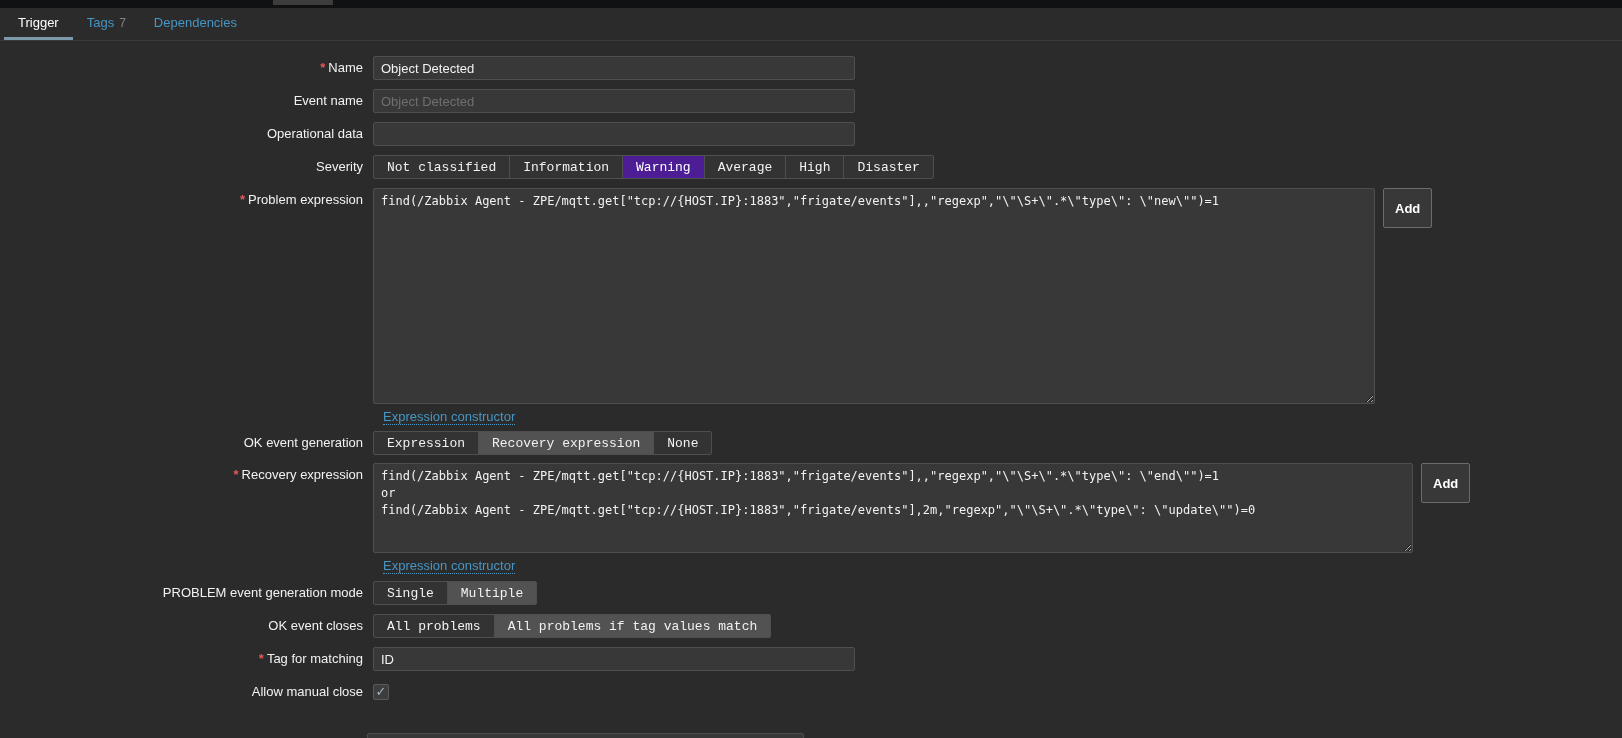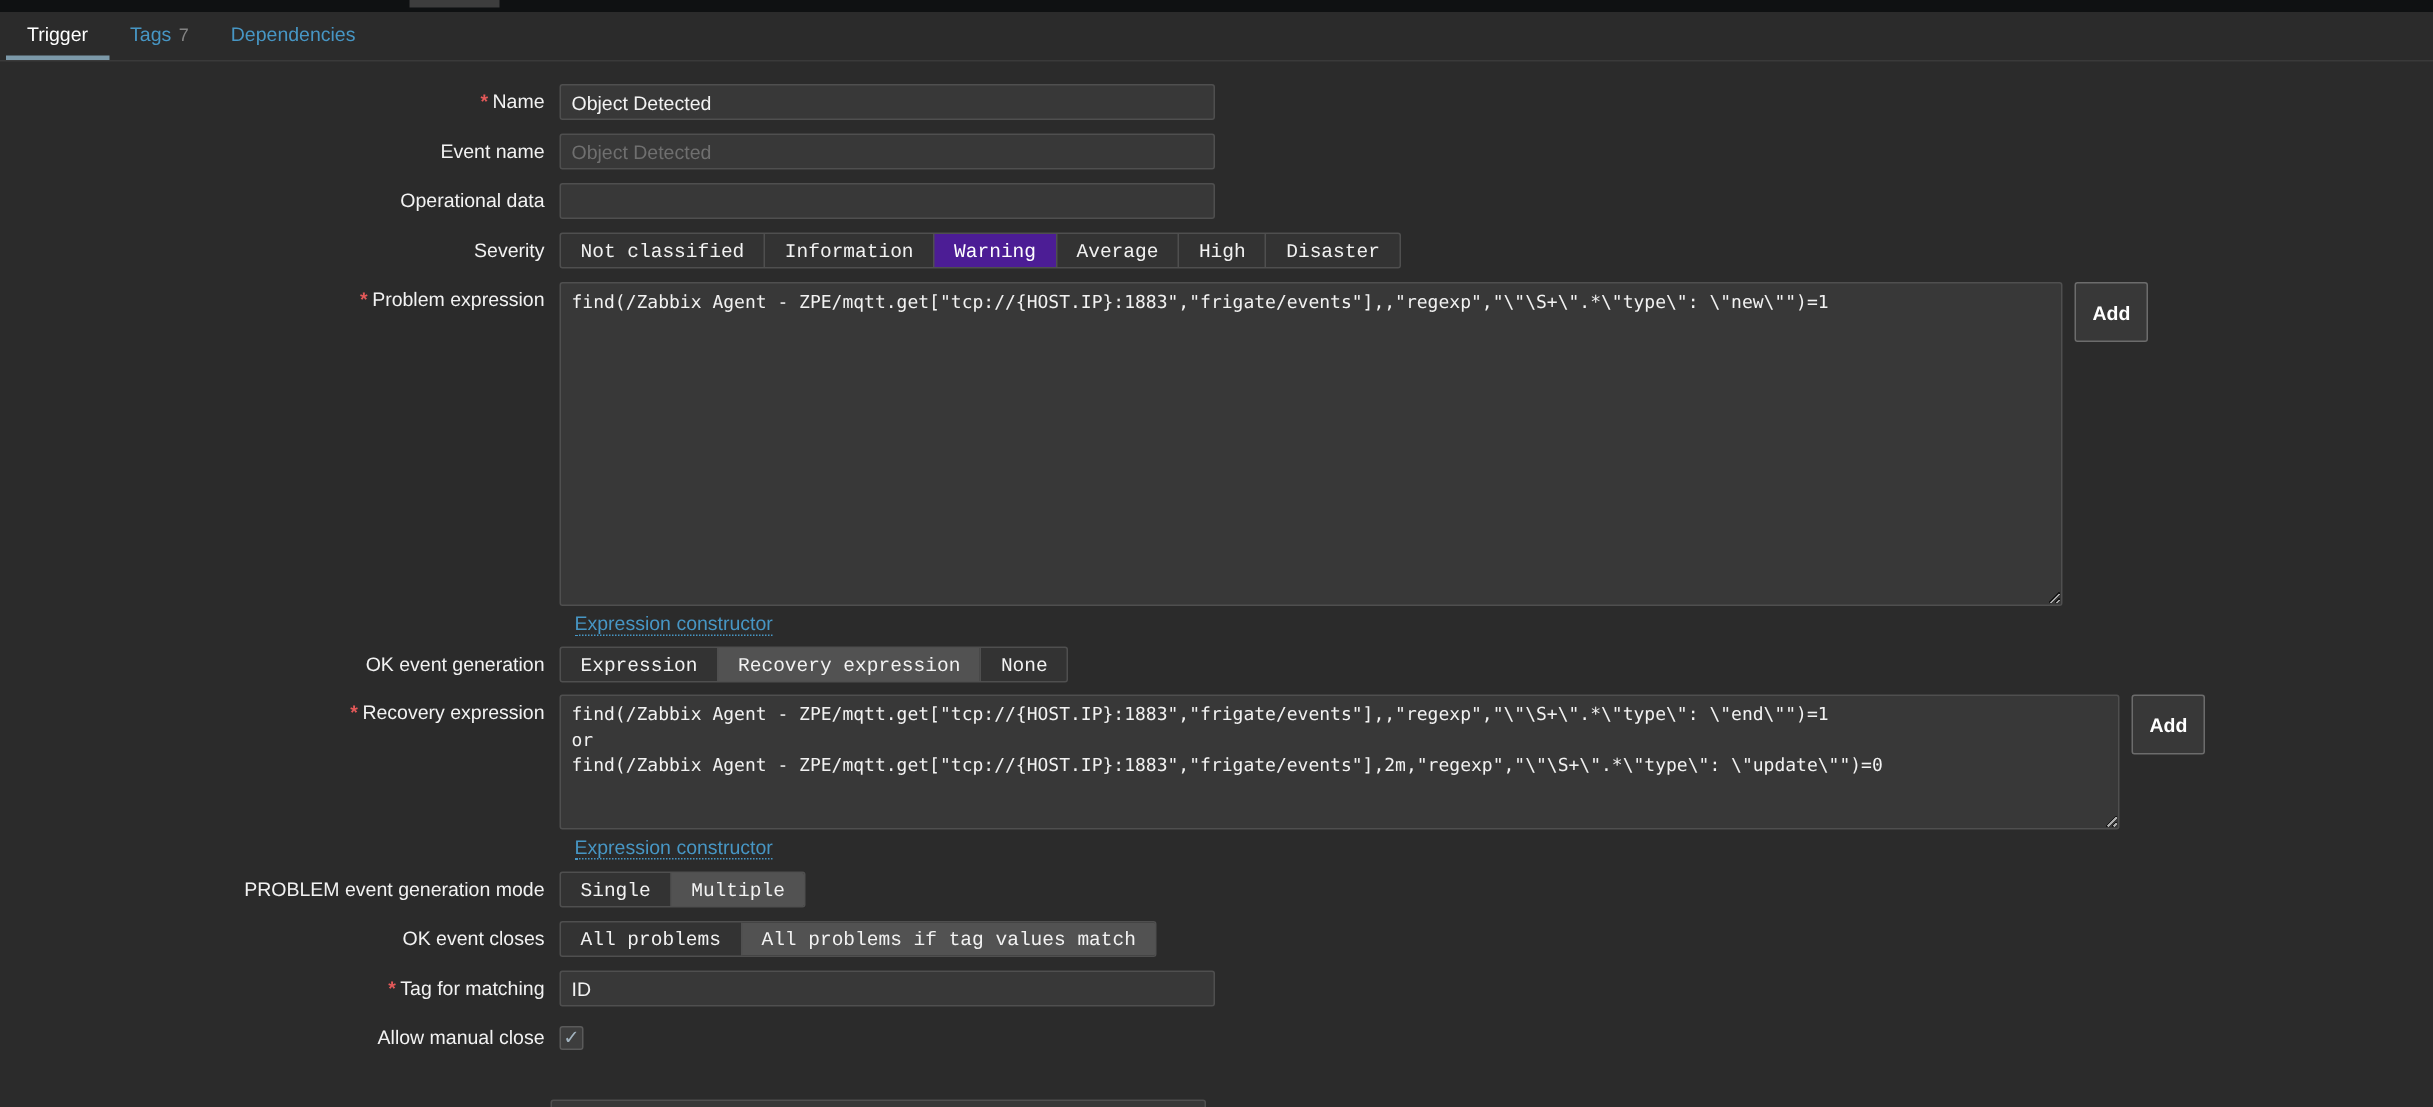"Object Detected" .w-std { width: 437px -> 482px }
